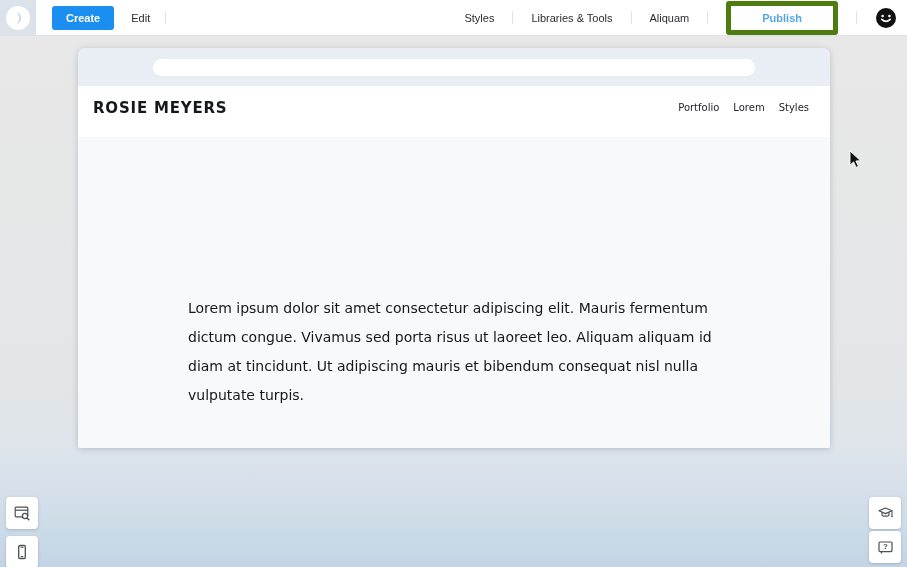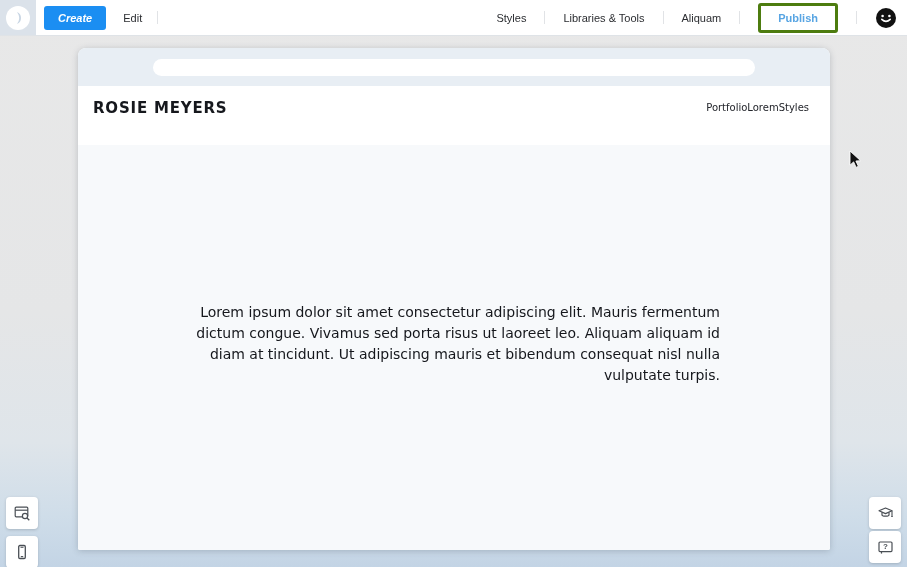"Create" .create-btn { font-style: italic -> none; margin-left: 8px -> 16px }
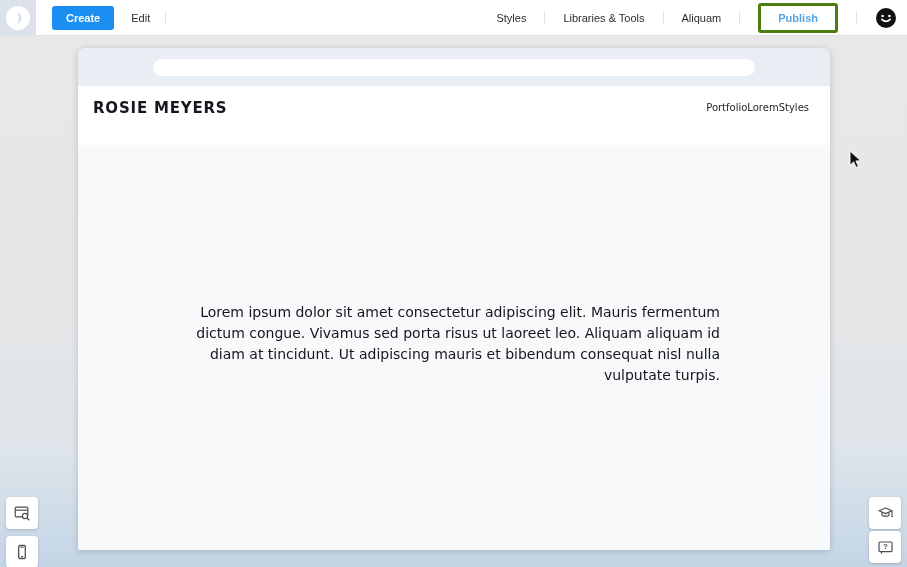"Publish" .publish-btn { border: 3px solid #4d7c0f -> 5px solid #4d7c0f; padding: 6px 17px -> 6px 31px }
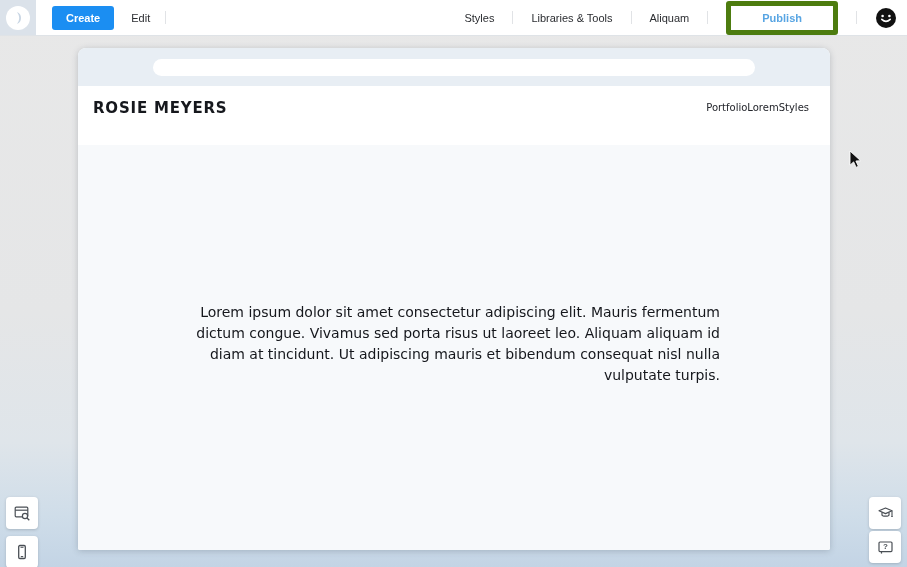"ROSIE MEYERS" .preview { height: 502px -> 400px }
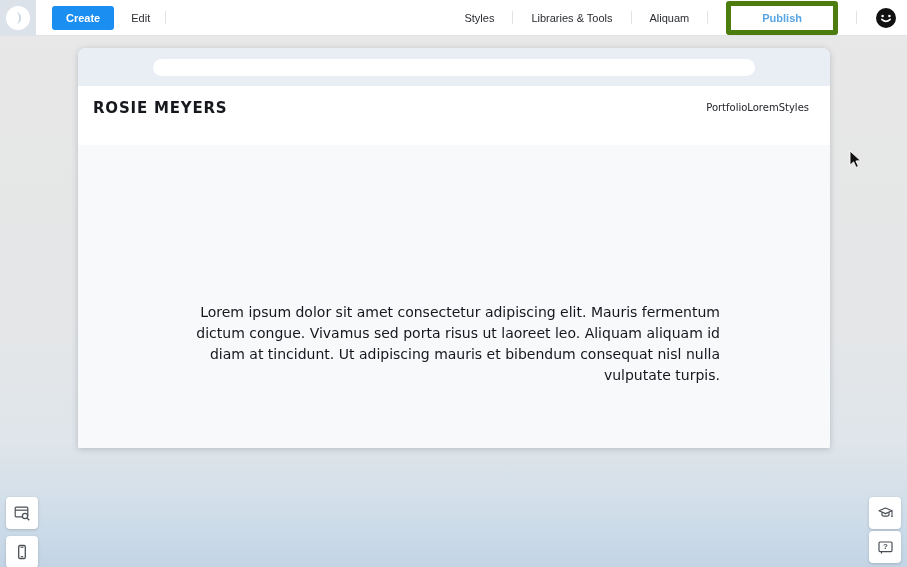"Portfolio" .site-nav { gap: none -> 14px }
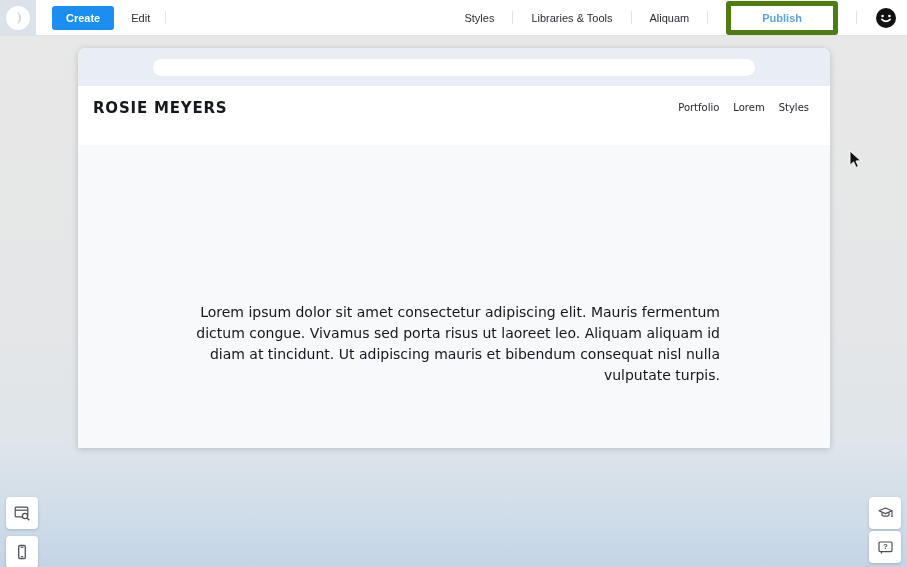"Lorem ipsum dolor sit amet" .lorem { line-height: 21px -> 29px; margin: 16px auto -> 8px auto; text-align: right -> left }
